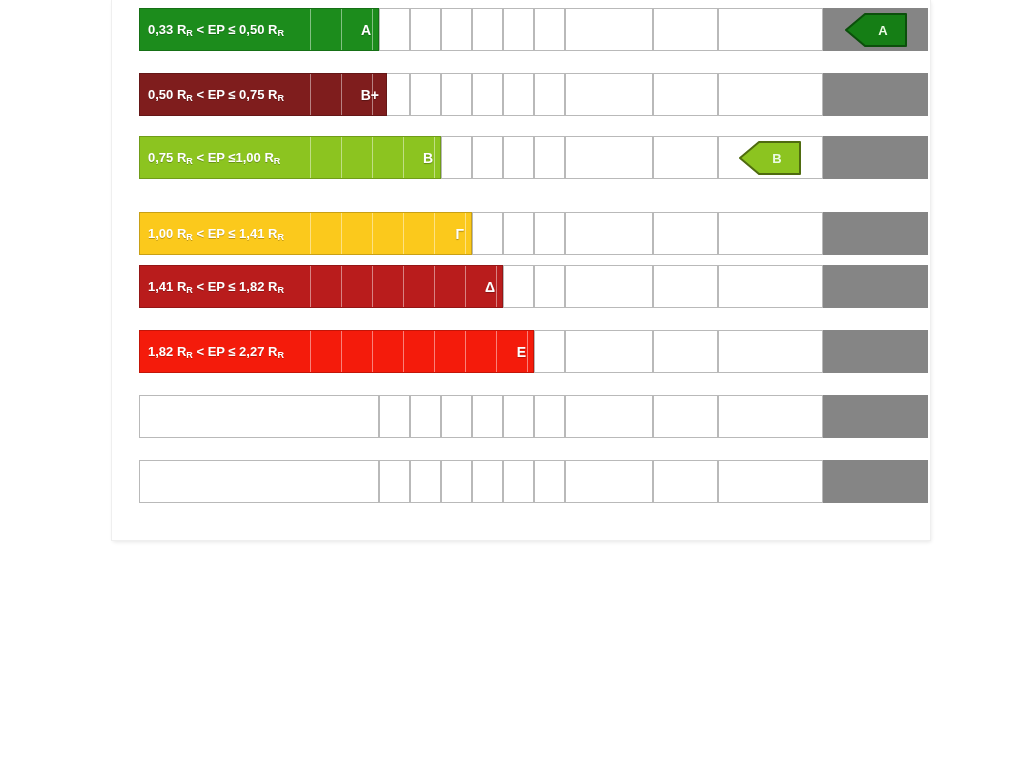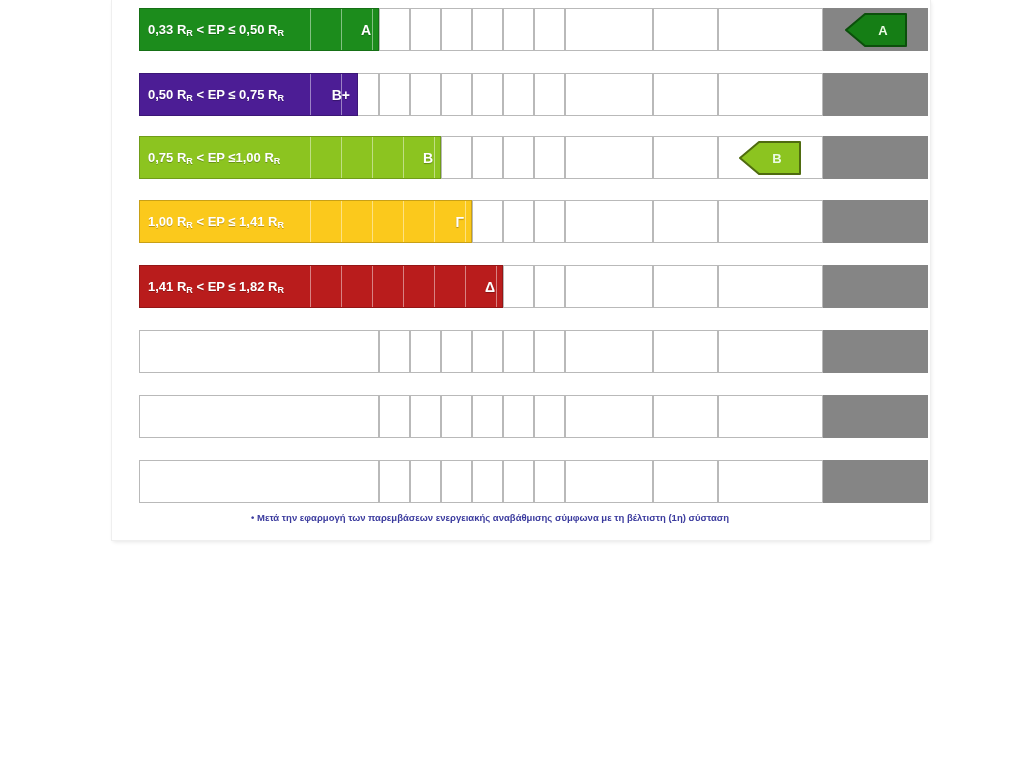"0,50 RR < EP ≤" div.bar { background: #4c1d95 -> #7f1d1d; width: 219px -> 248px }
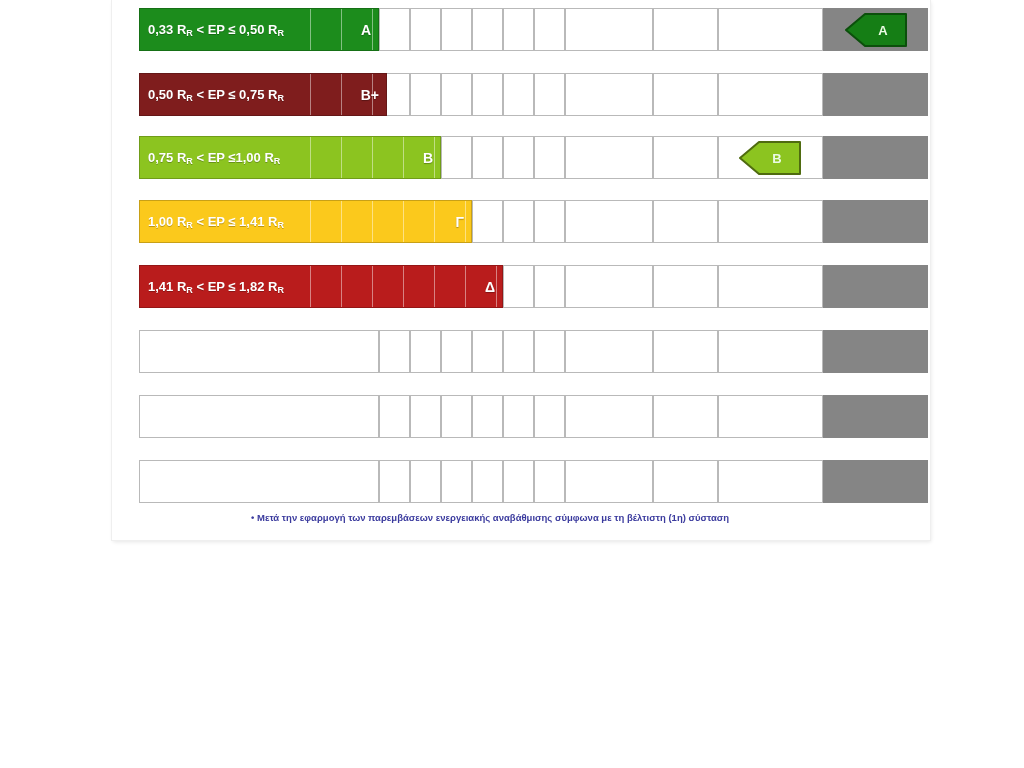"1,00 RR < EP ≤" div.row { top: 200px -> 212px }
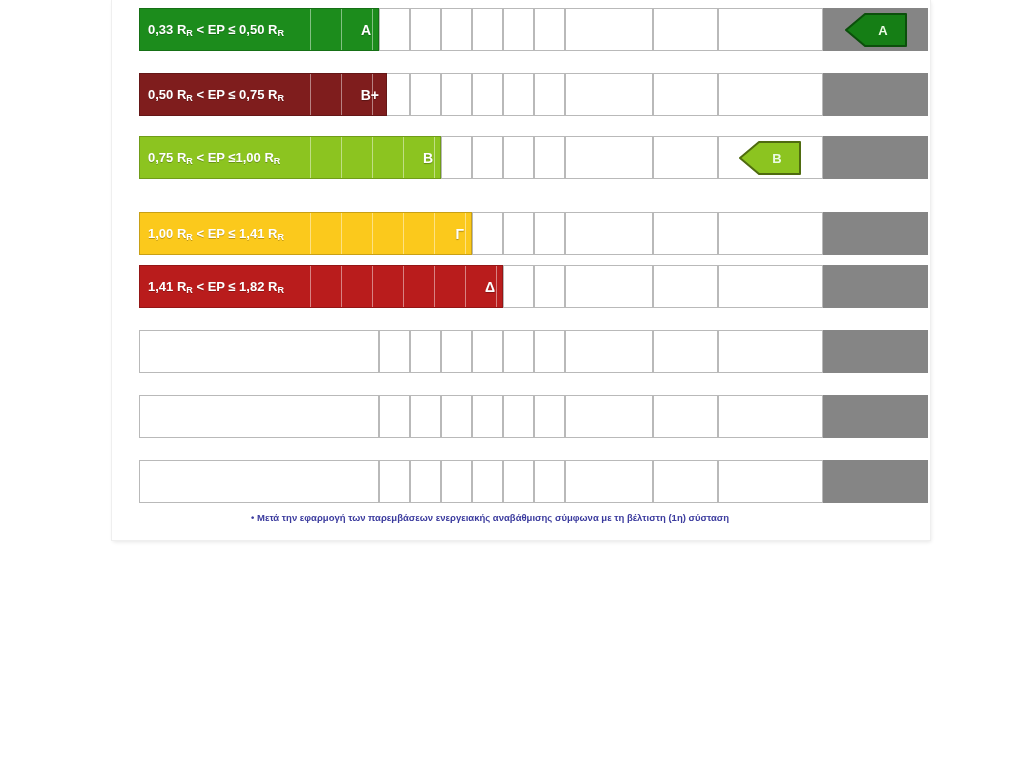"1,82 RR < EP ≤" div.bar { html: none -> <div> <div></div> <div></div> <div></div> <div></div> <div></div> <div></div> <div></div> <div></div> <div>1,82 R<sub>R</sub> &lt; EP ≤ 2,27 R<sub>R</sub></div> <div>E</div> </div> }
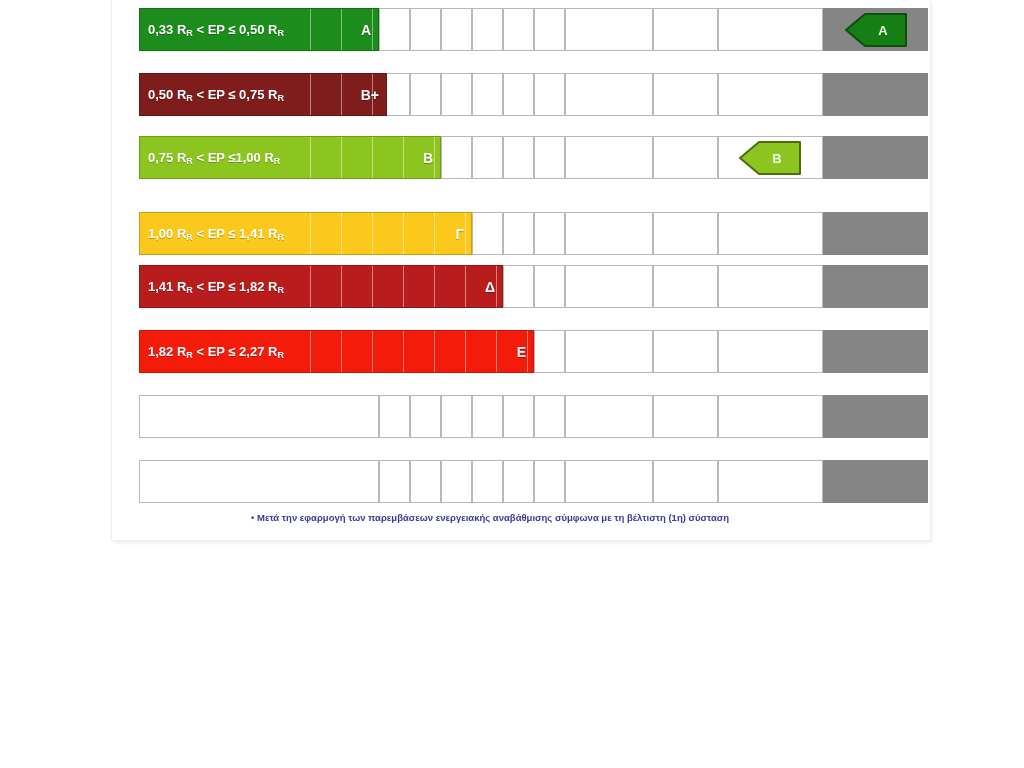"• Μετά την εφαρμογή των" div { html: <div>• Μετά την εφαρμογή των παρεμβάσεων ενεργειακής αναβάθμισης σύμφωνα με τη βέλτιστη (1η) σύσταση</div> -> none }
